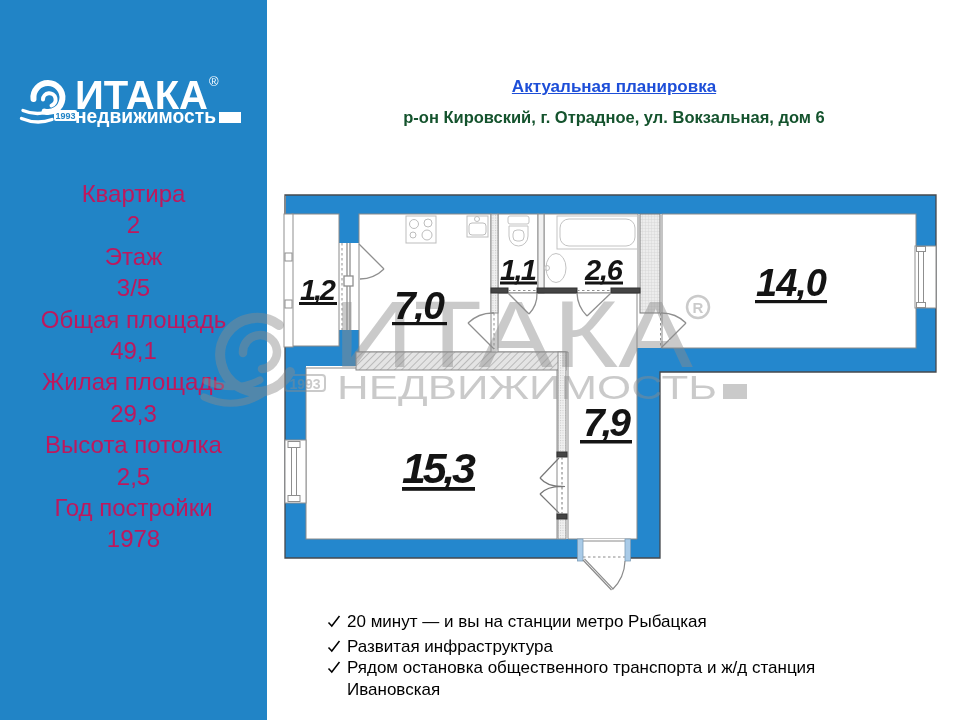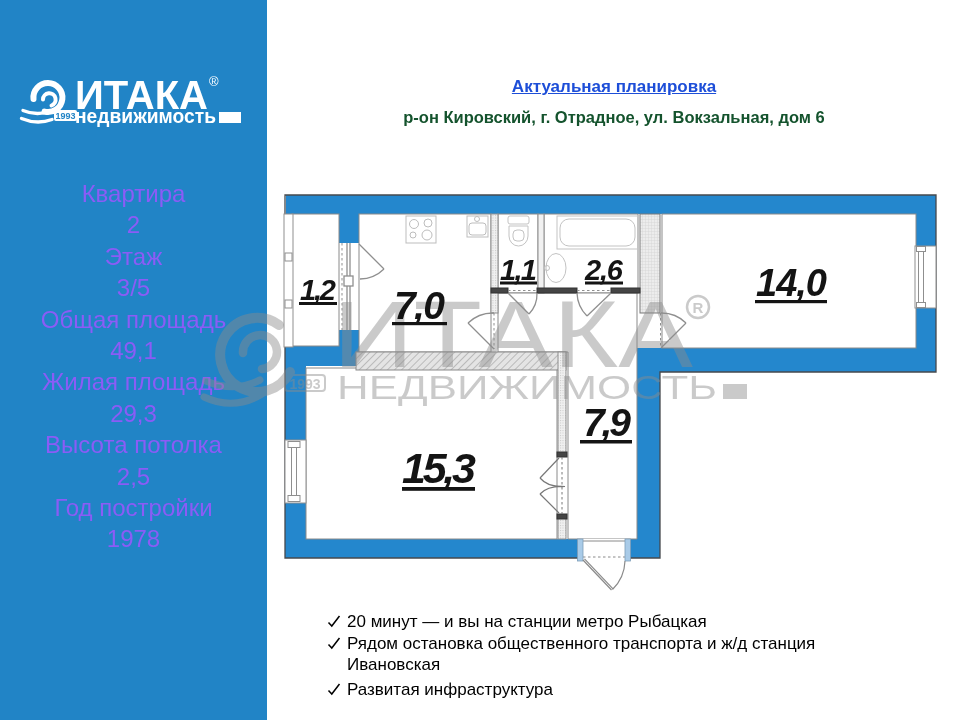"Квартира" div.abs { color: #8b5cf6 -> #be185d }
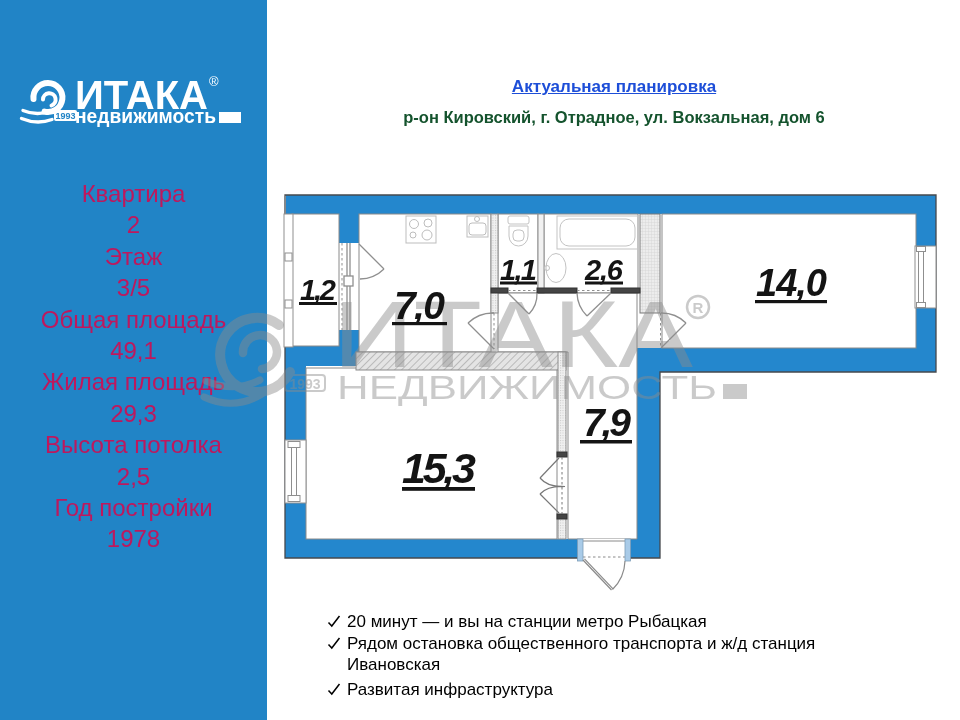"Рядом остановка общественного транспорта" div { order: before "Развитая инфраструктура" -> after "Развитая инфраструктура" }
